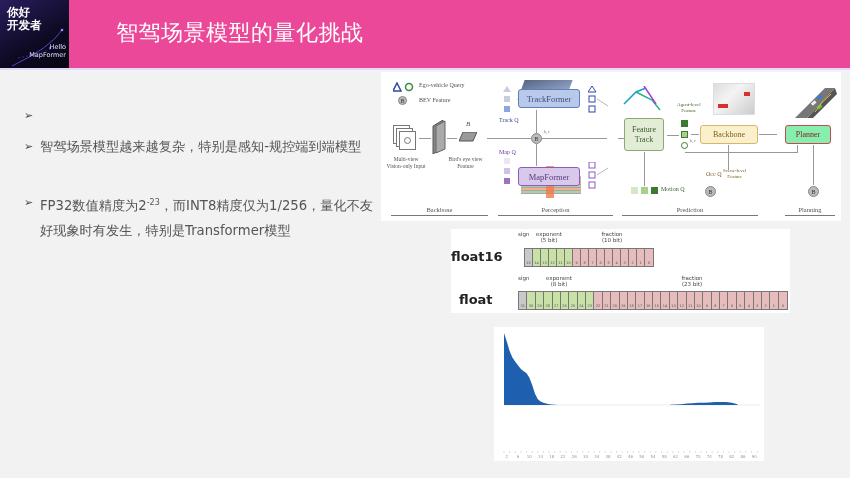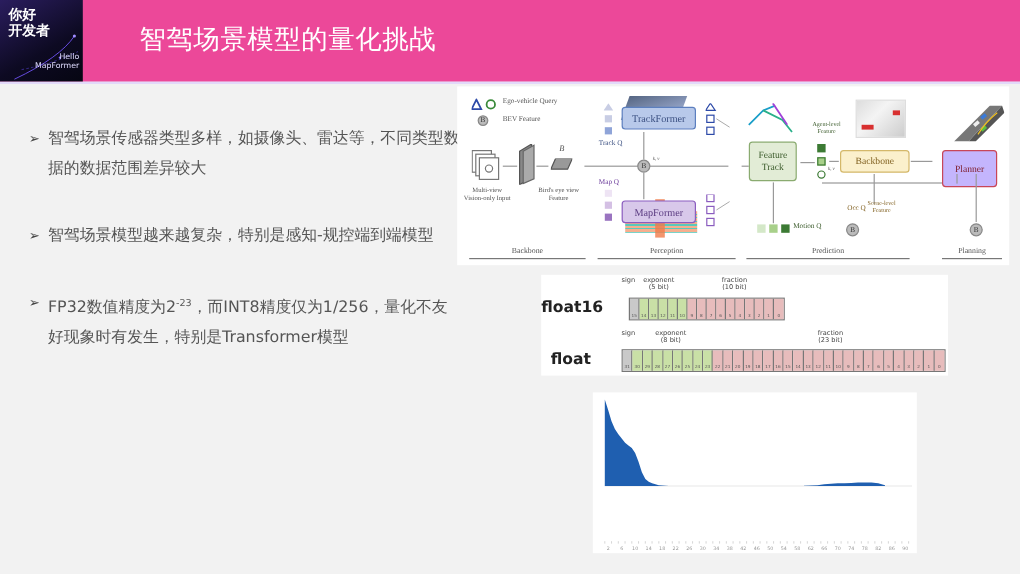"智驾场景传感器类型多样，如摄像头、雷达等，不同类型数据的数据范围差异较大" span { html: <span>智驾场景传感器类型多样，如摄像头、雷达等，不同类型数据的数据范围差异较大</span> -> none }
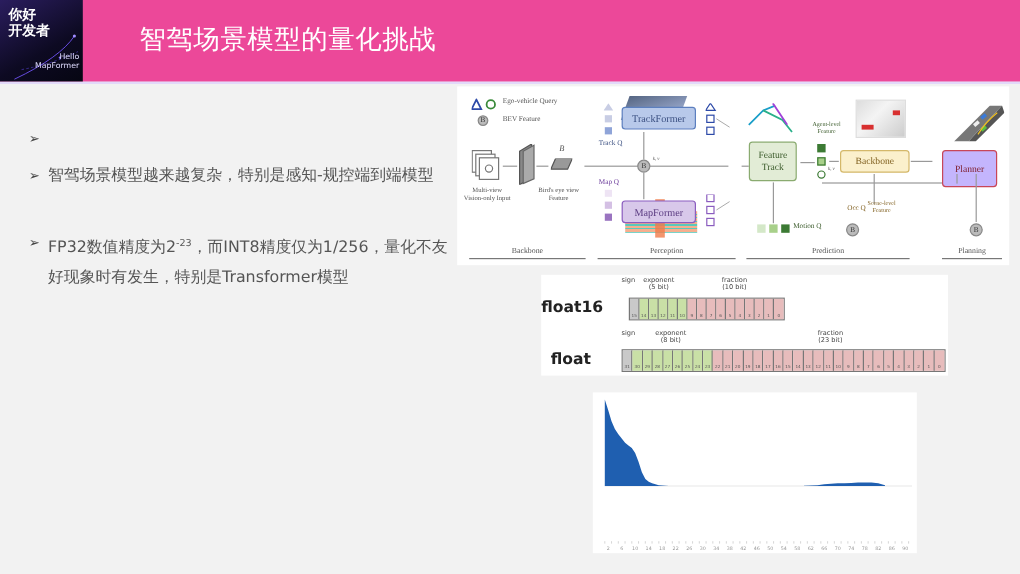"Planner" div.box { background: #c4b5fd -> #86efac; height: 31px -> 19px }
